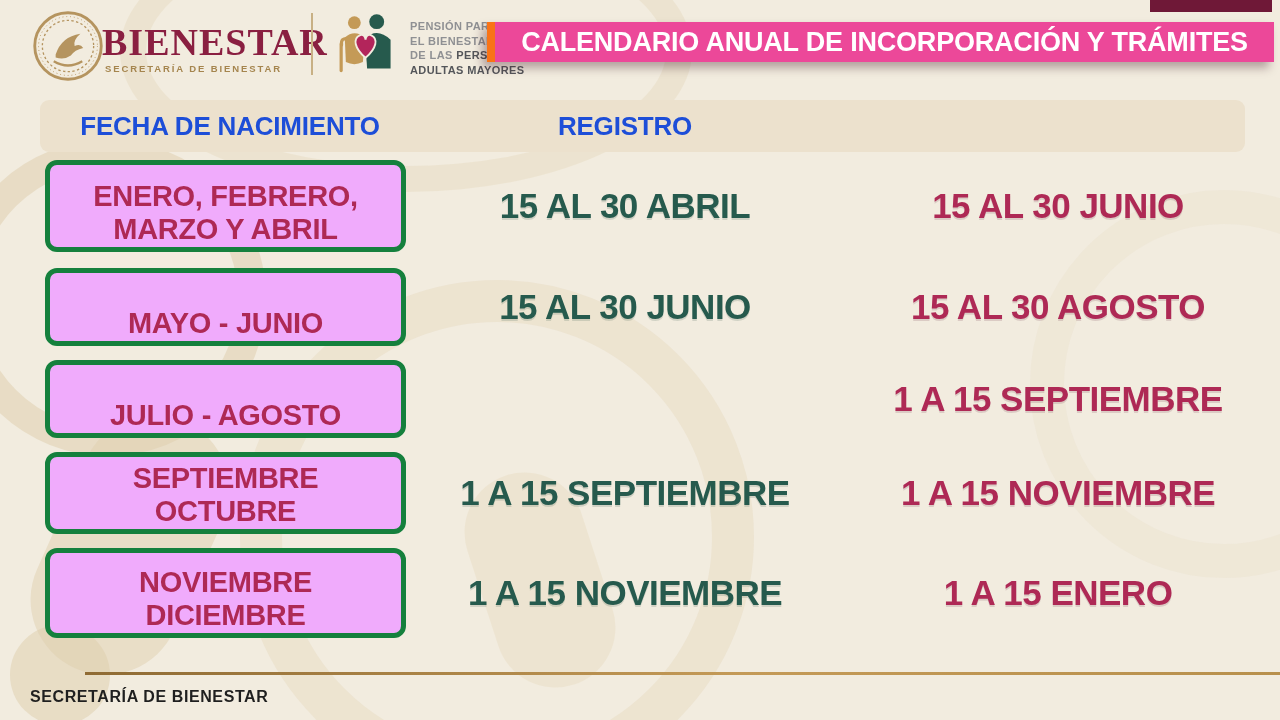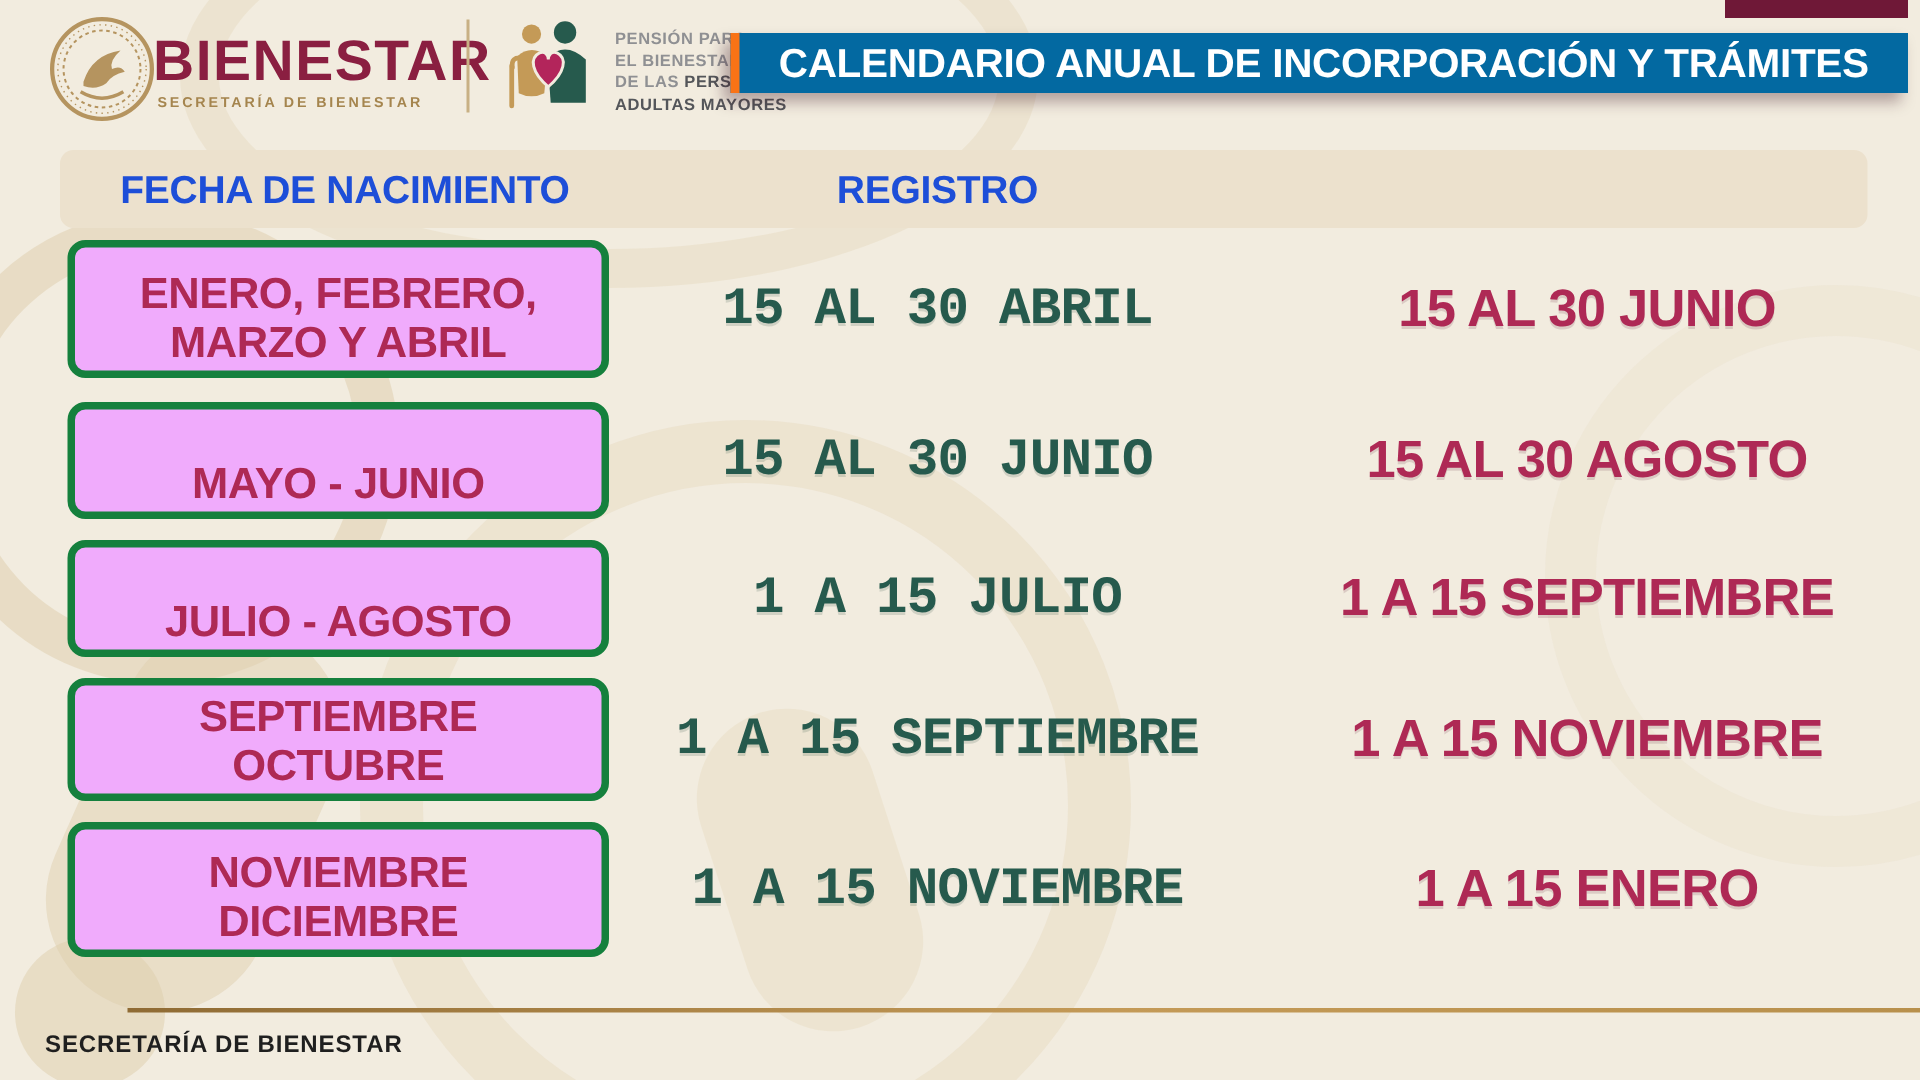"BIENESTAR" .brand-name { font-family: Liberation Sans, sans-serif -> Liberation Serif, serif }
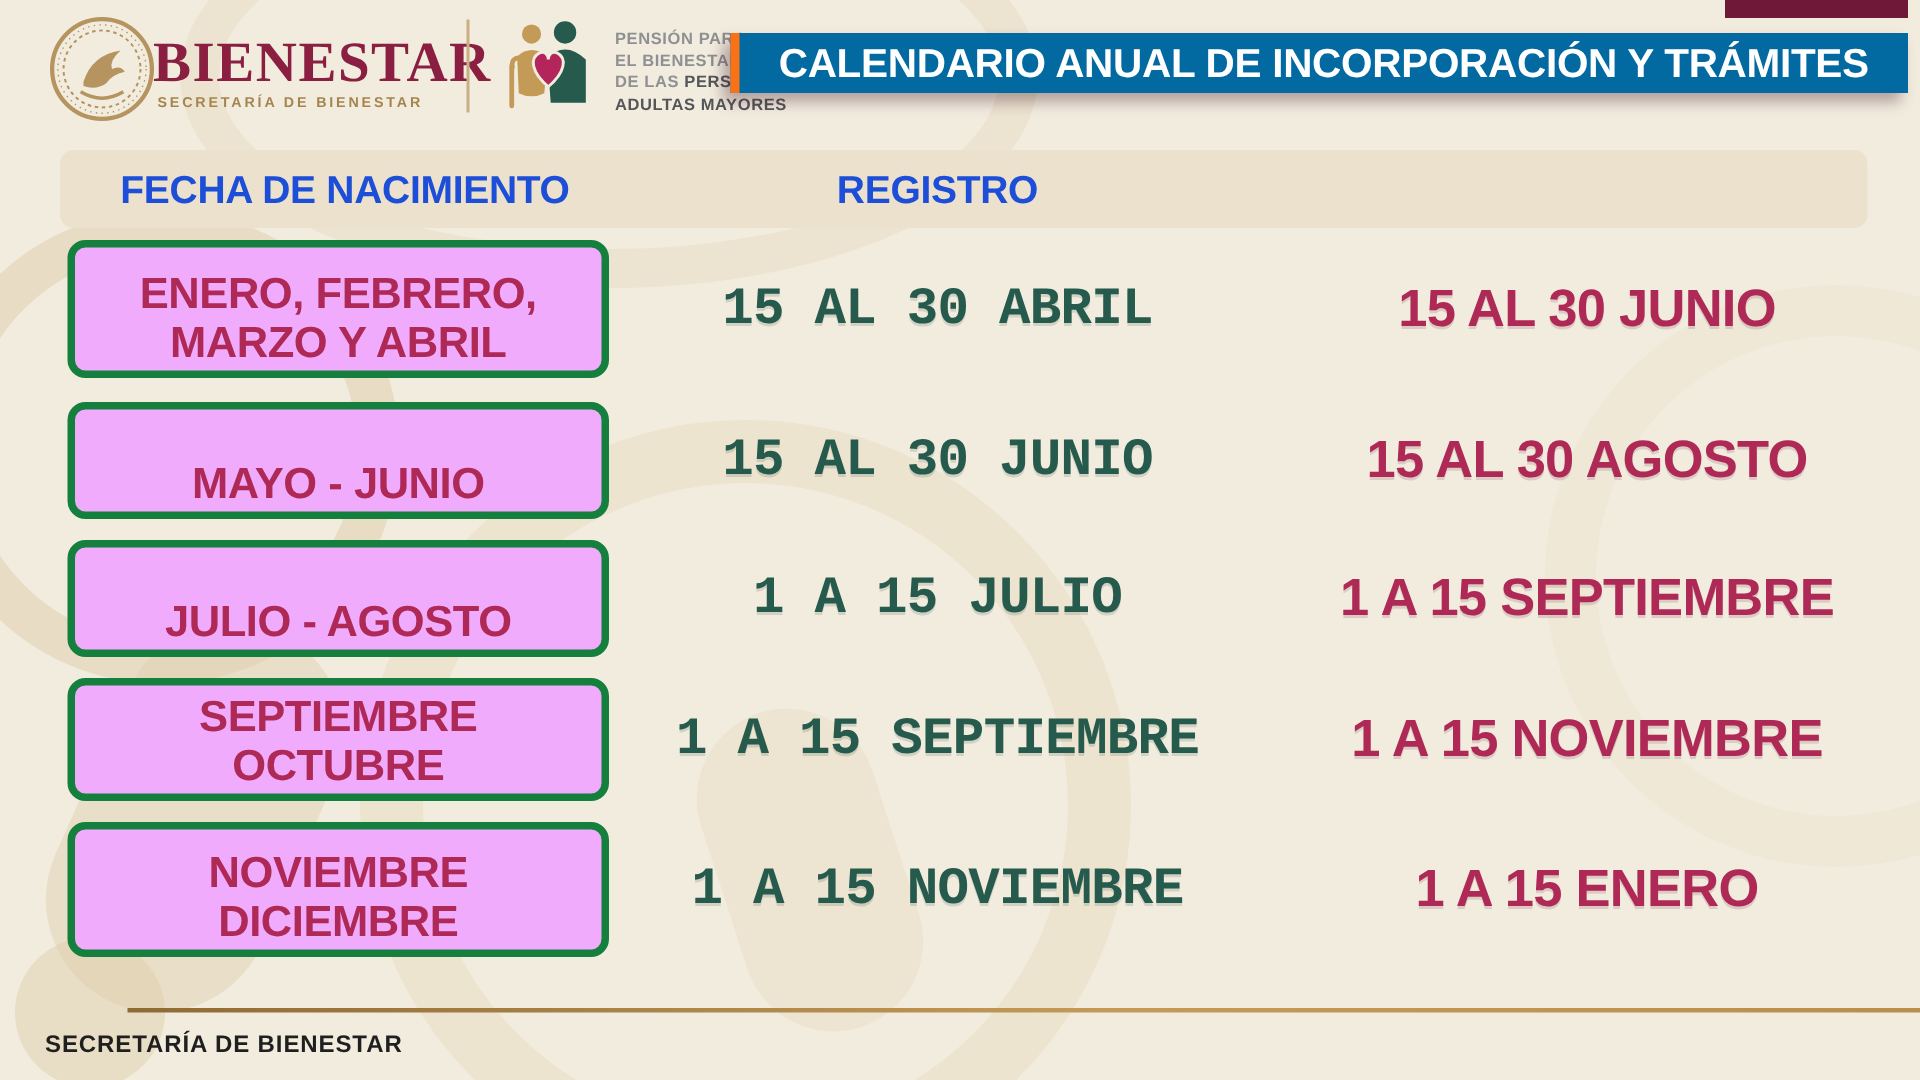"CALENDARIO ANUAL DE INCORPORACIÓN Y" .banner { background: #0369a1 -> #ec4899; border-left: 6px solid #f97316 -> 8px solid #f97316 }
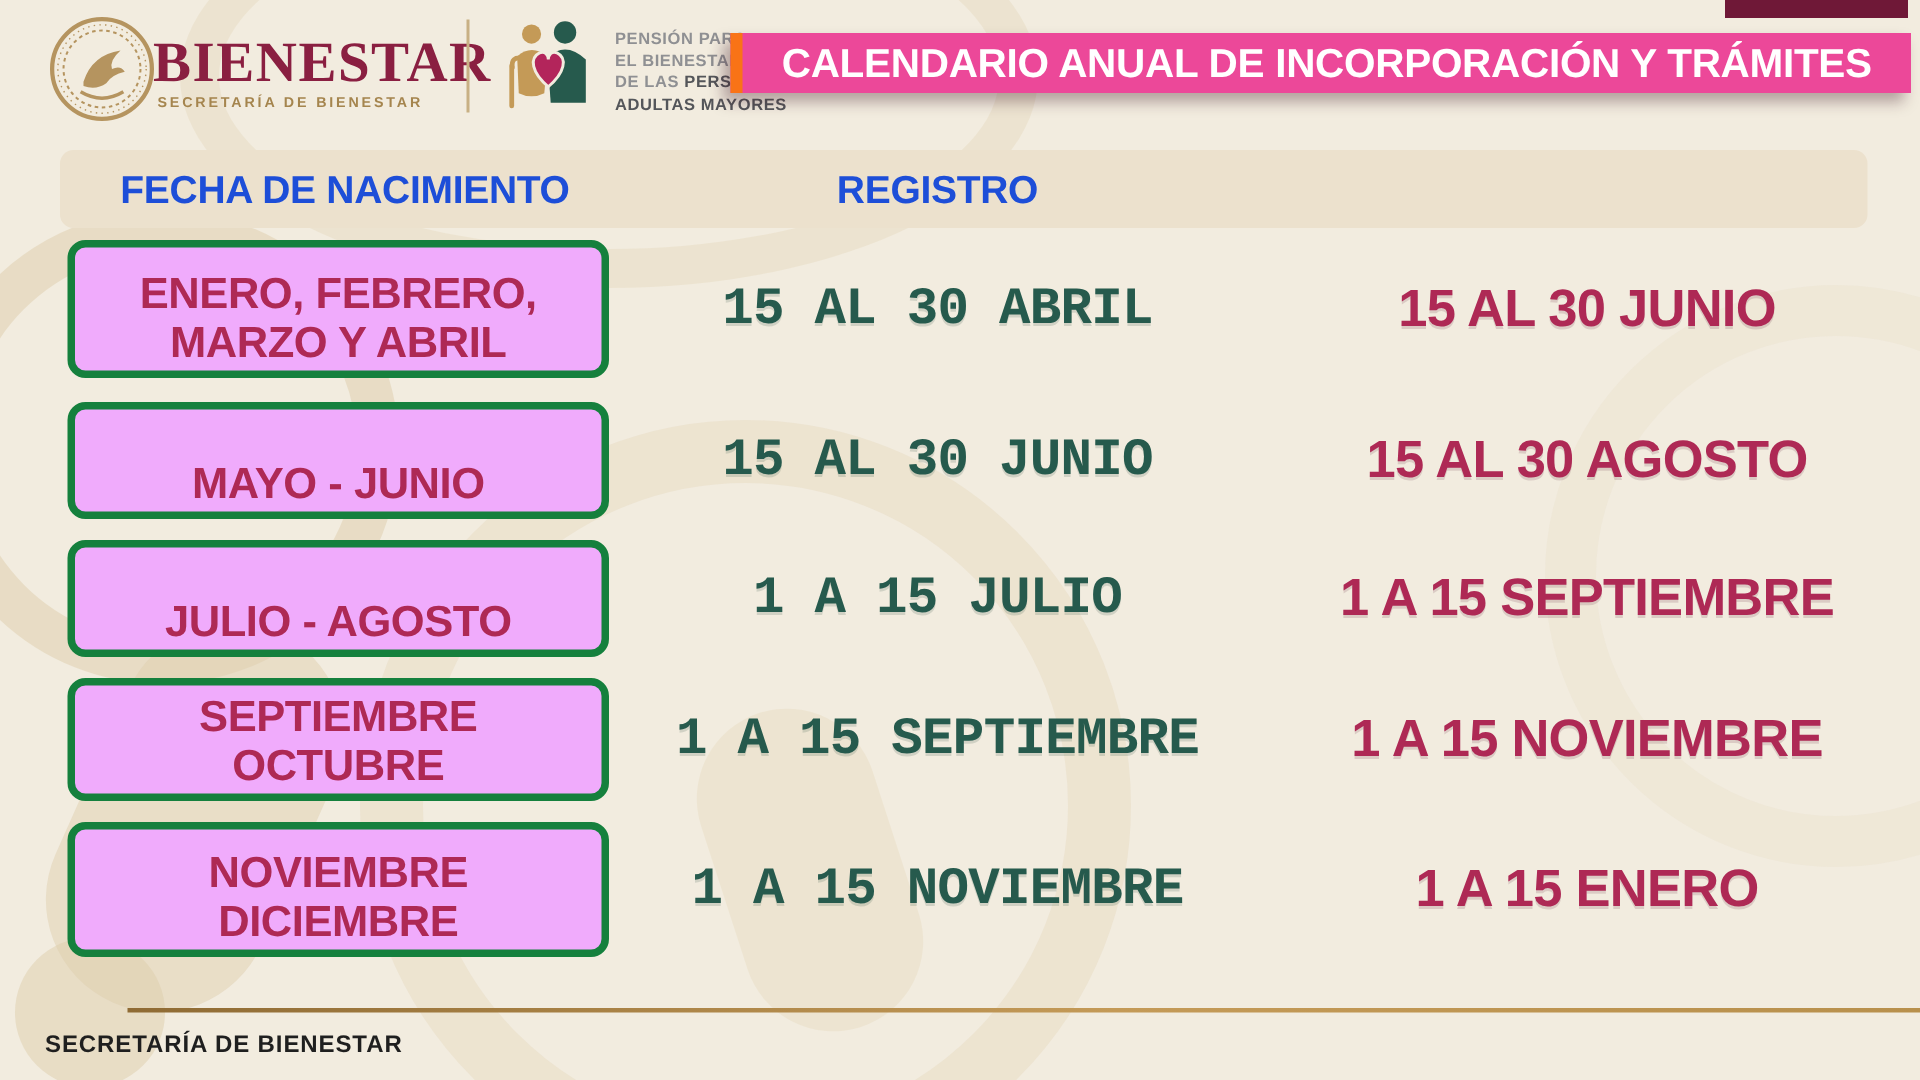"15 AL 30 ABRIL" .reg { font-family: Liberation Mono, monospace -> none }
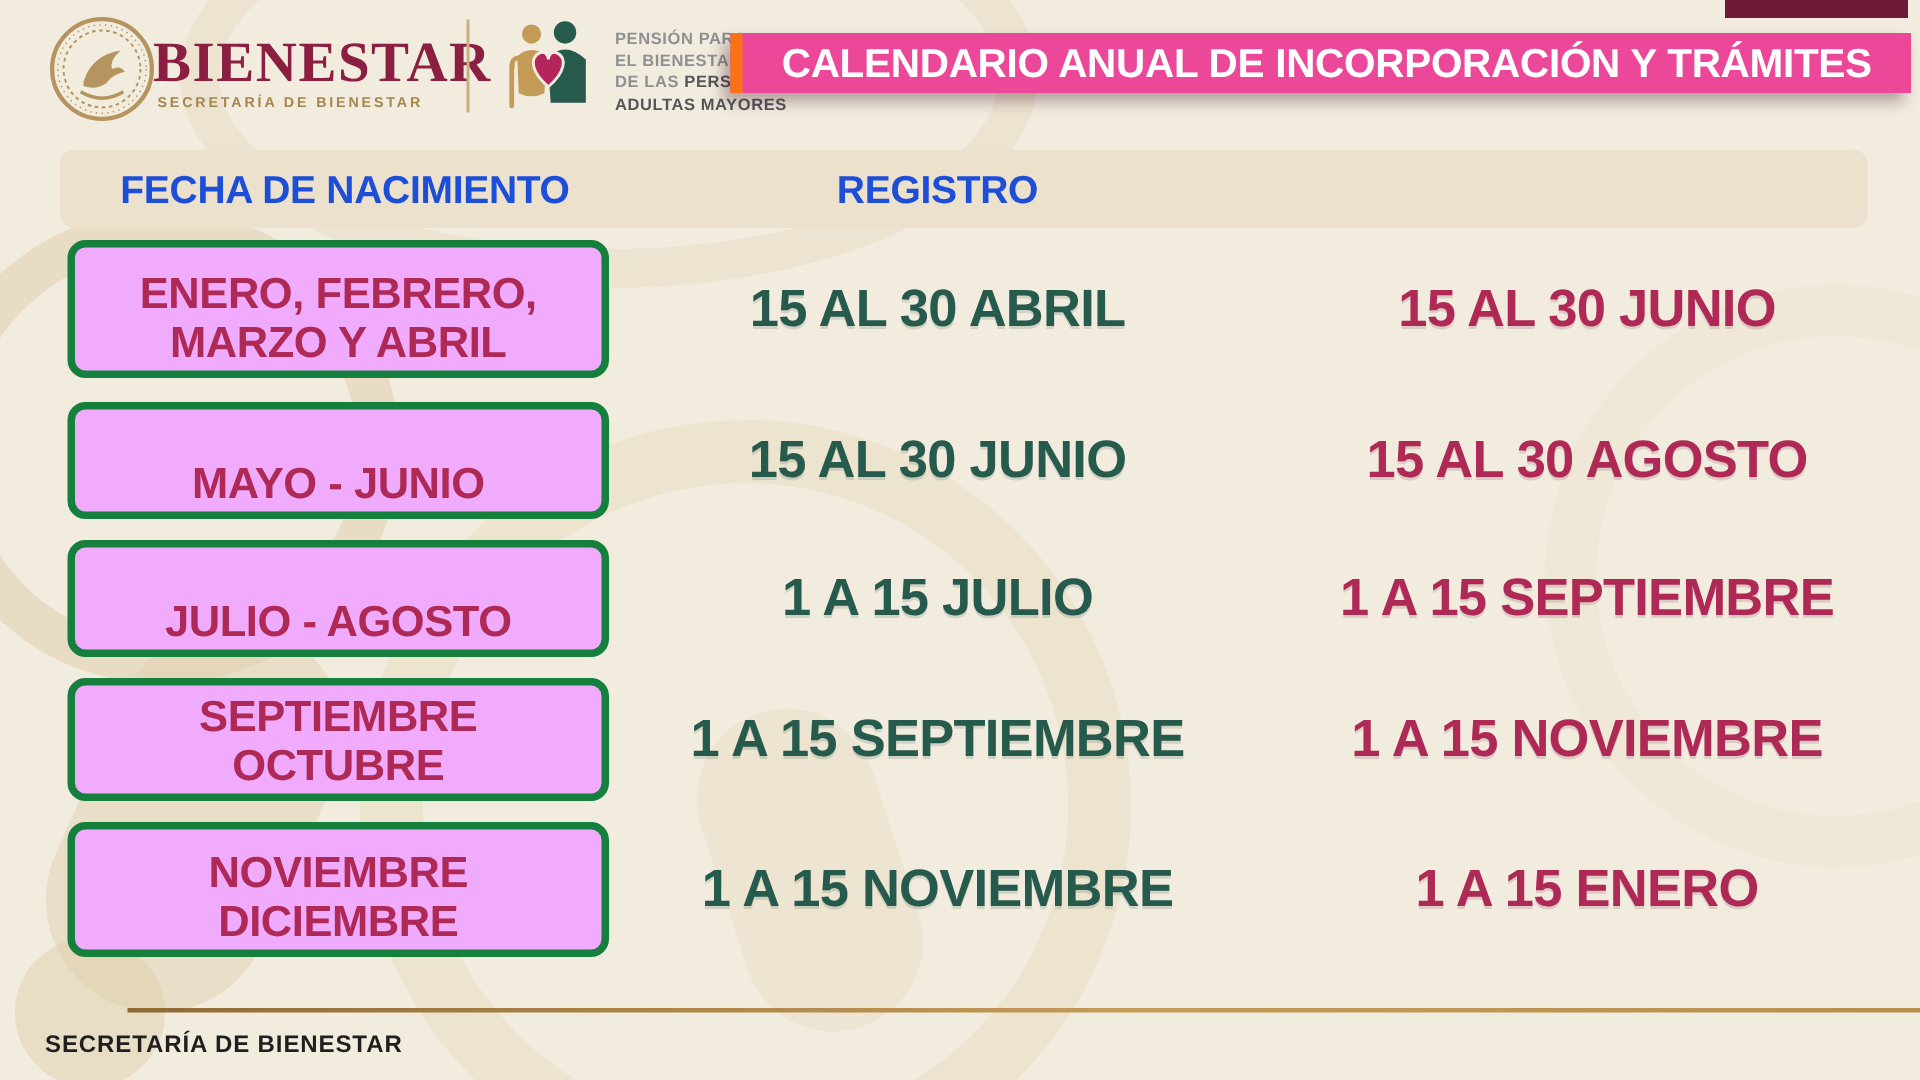"1 A 15 JULIO" div.reg { html: <div>1 A 15 JULIO</div> -> none }
